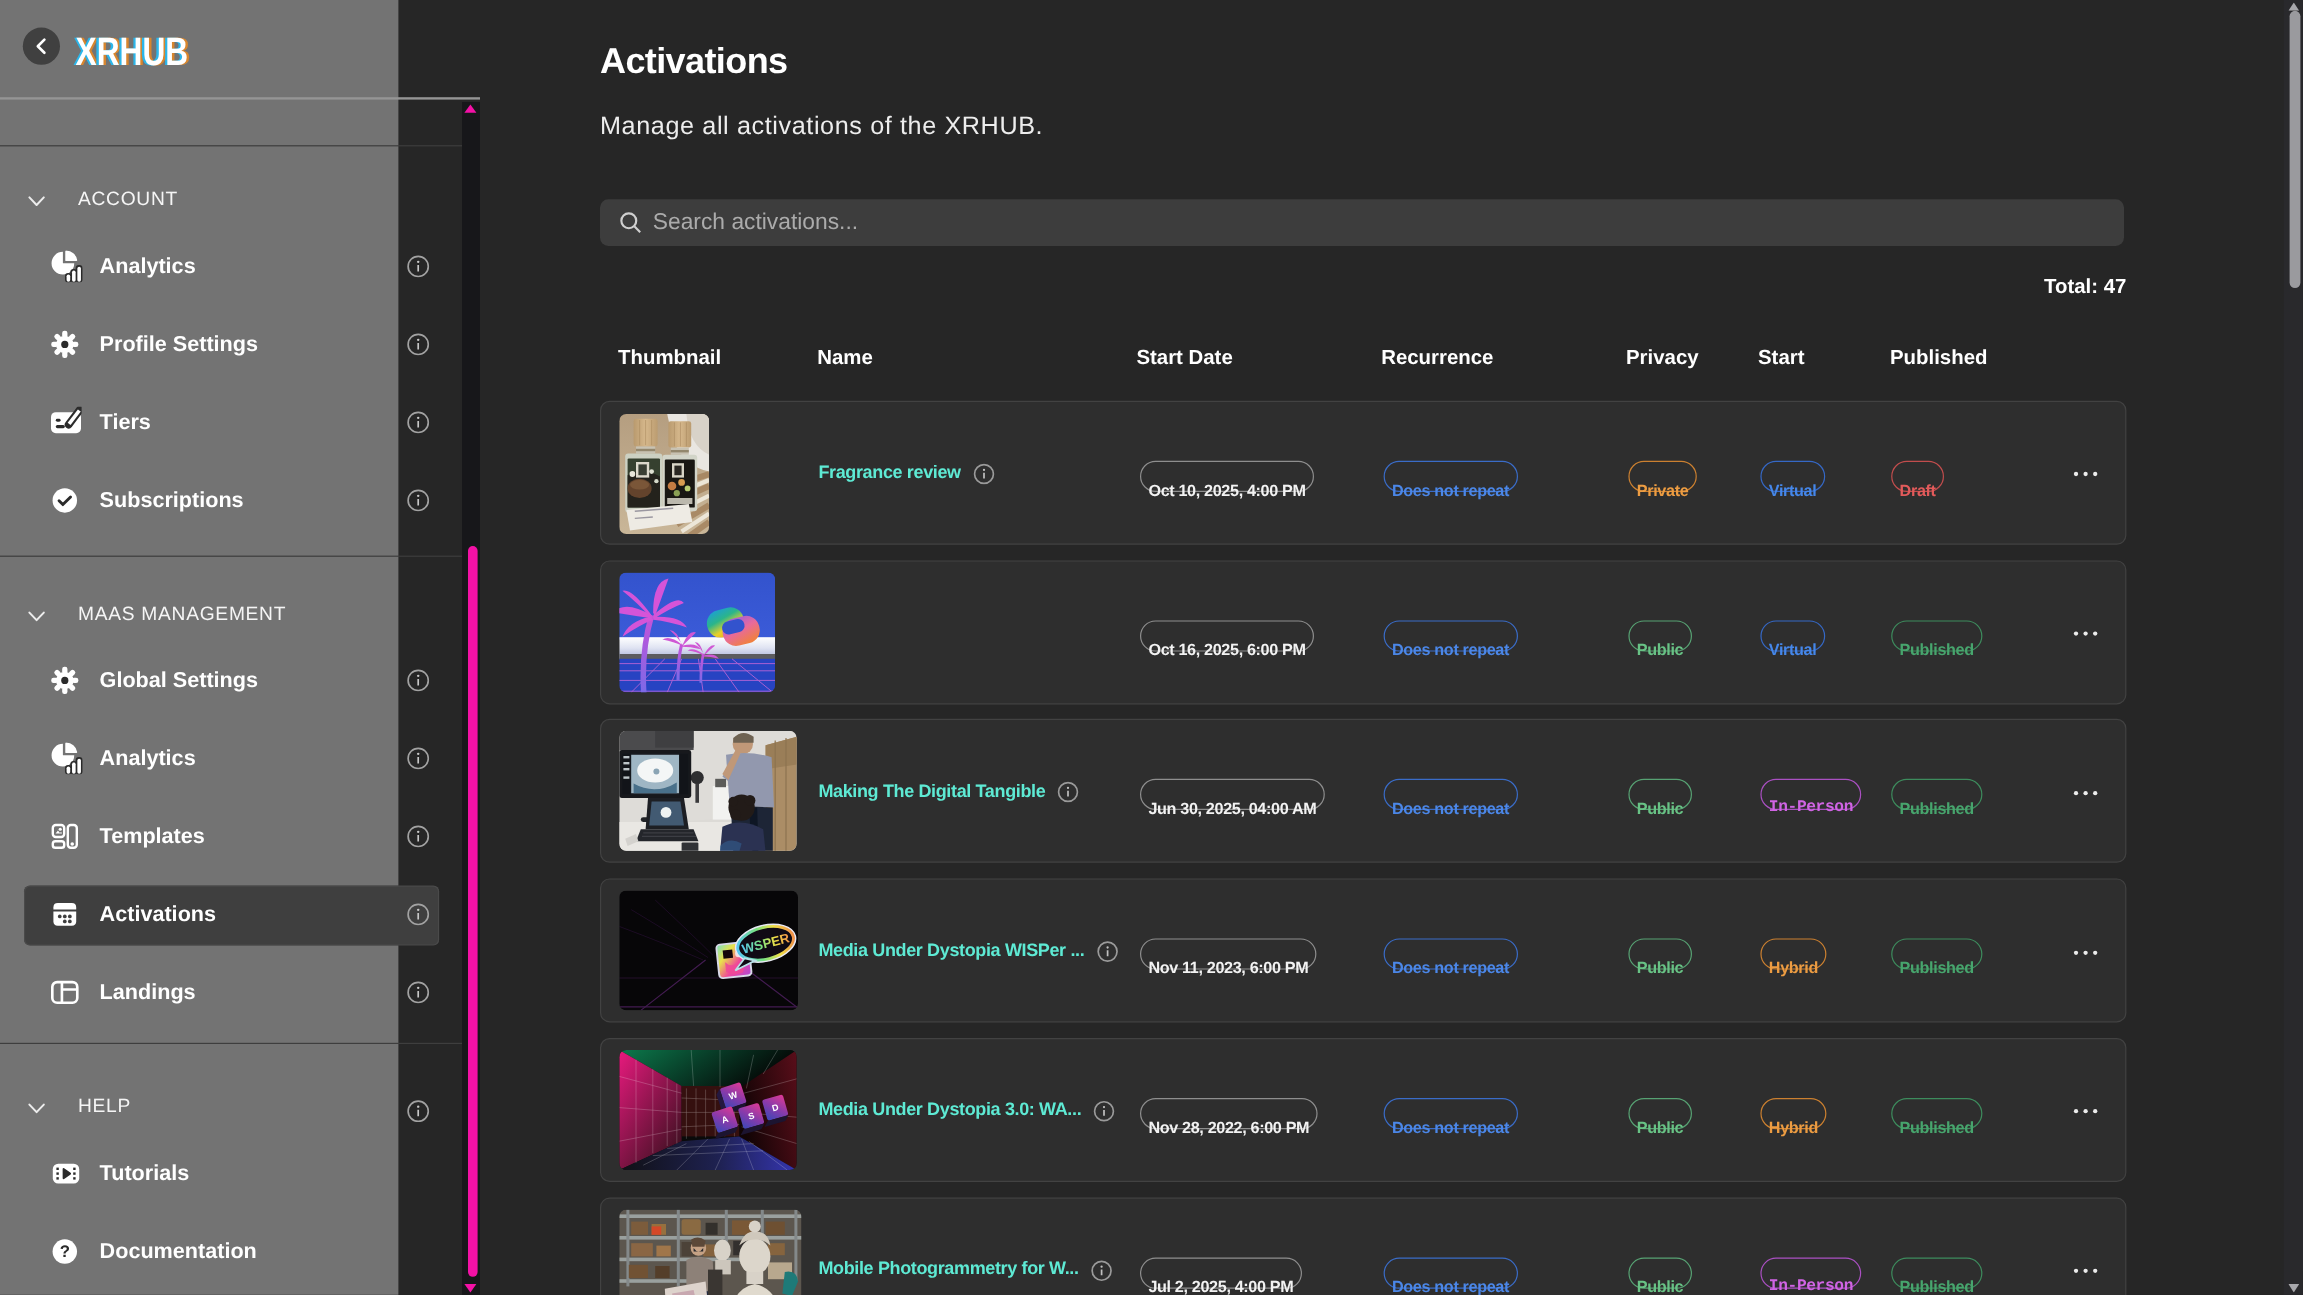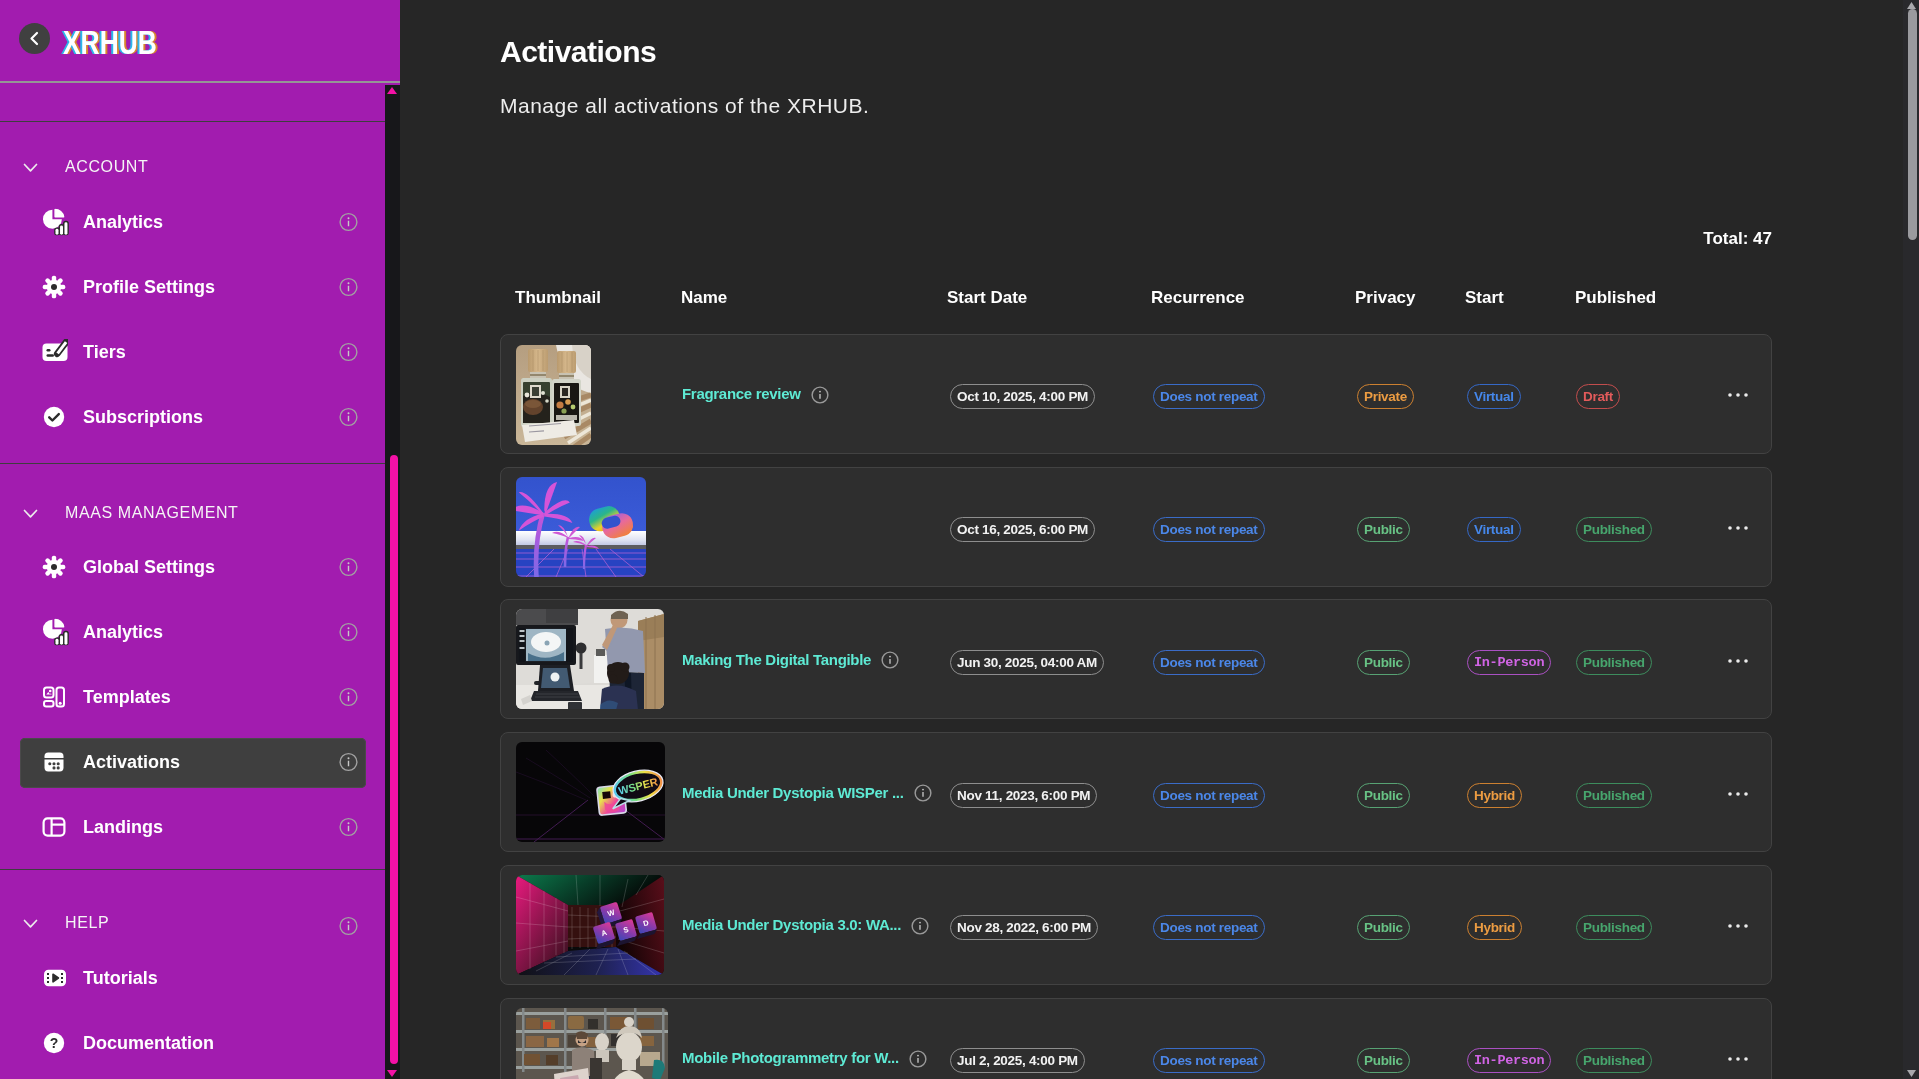"XRHUB" #sidebar { background: #a21caf -> #737373; width: 400px -> 332px }
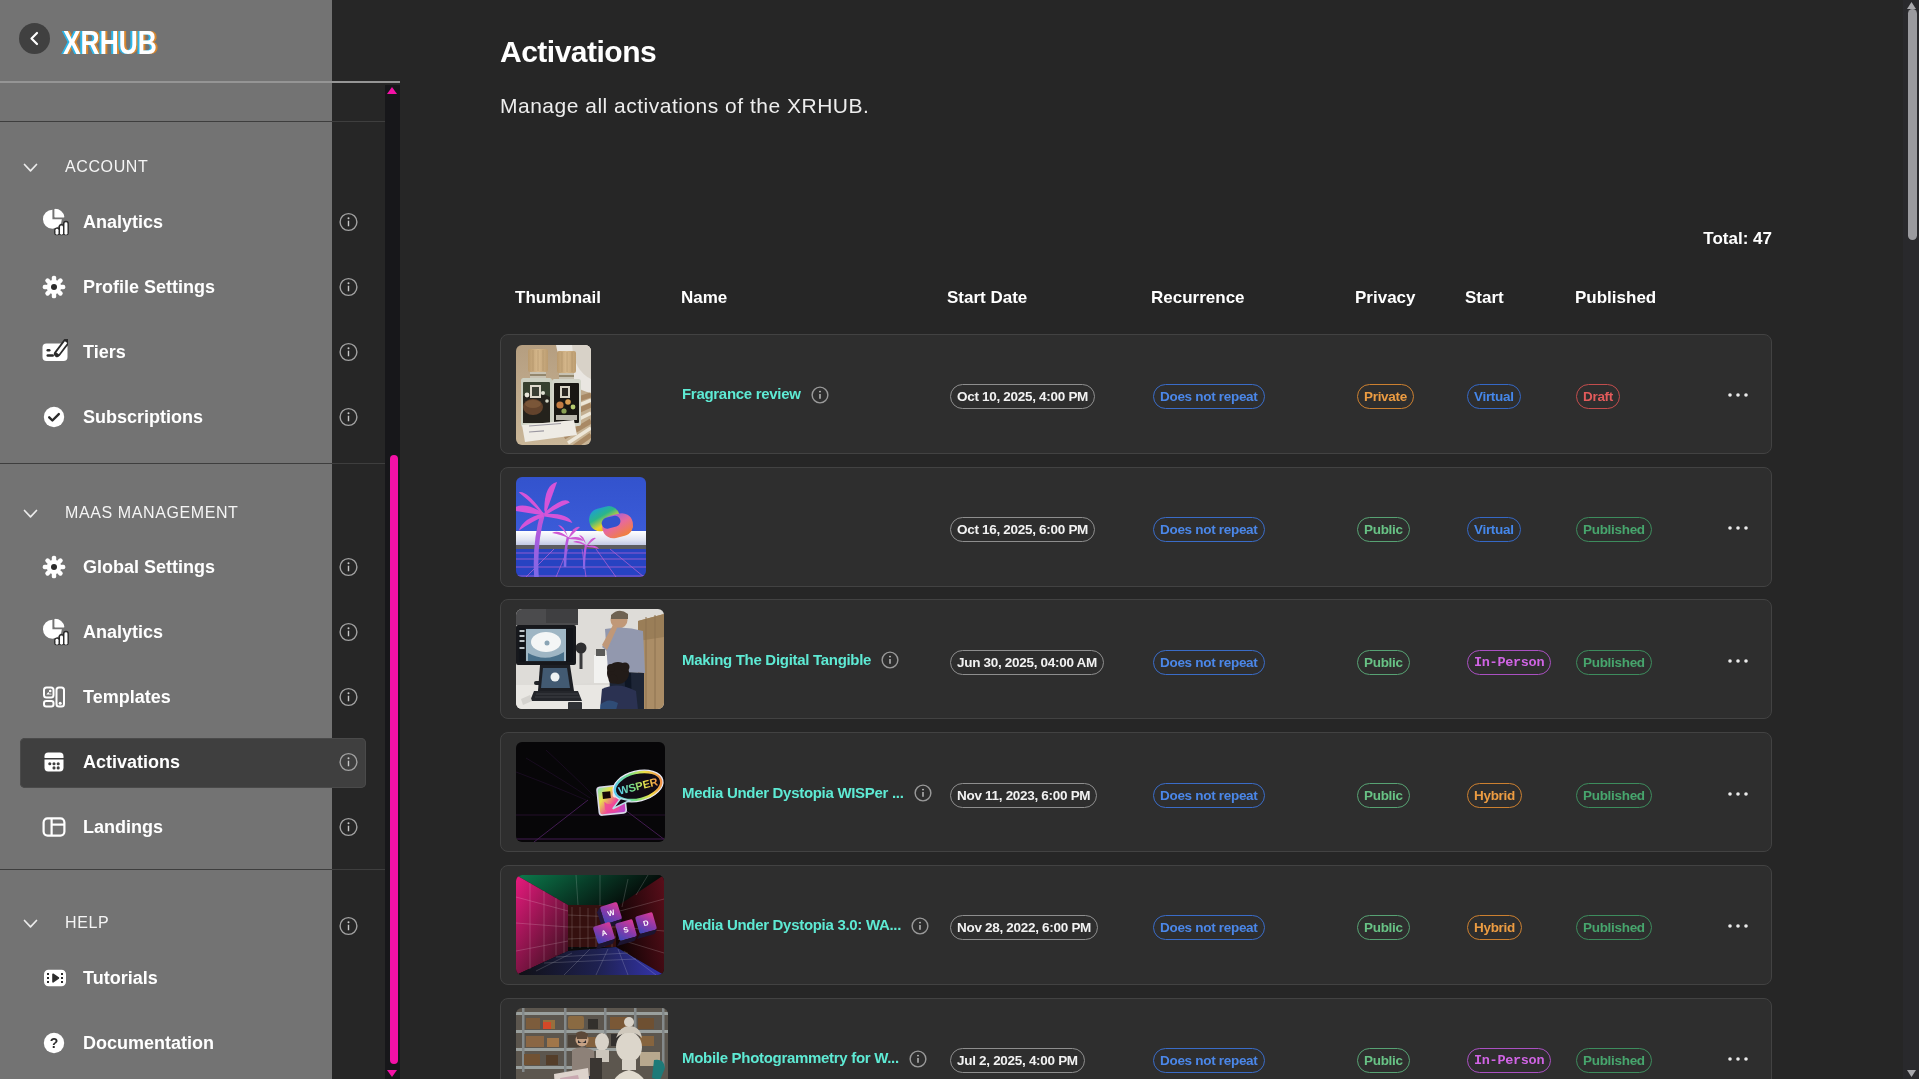"Search activations..." div { html: none -> <div> <svg> <circle></circle> <line></line> </svg> <div>Search activations...</div> </div> }
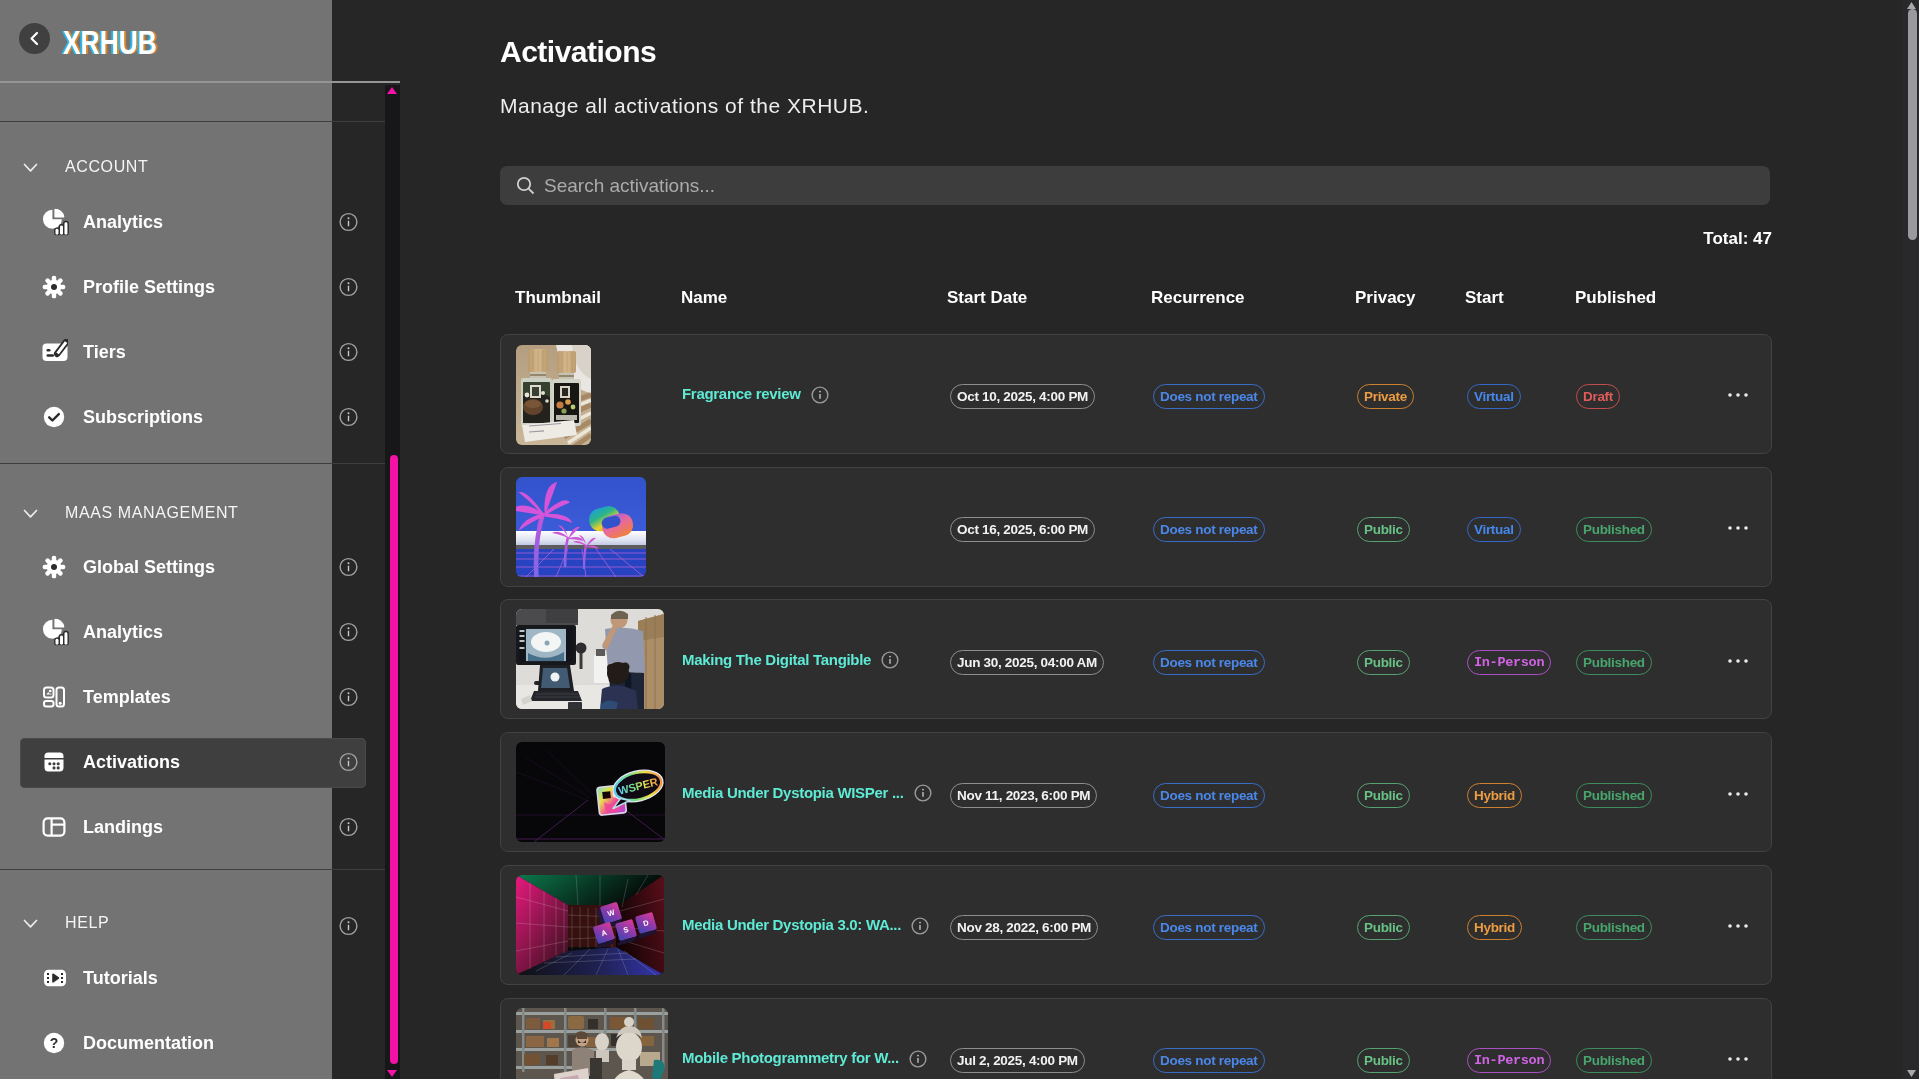"Oct 10, 2025, 4:00 PM" .pill { padding: 0 6px -> 12px 6px }
